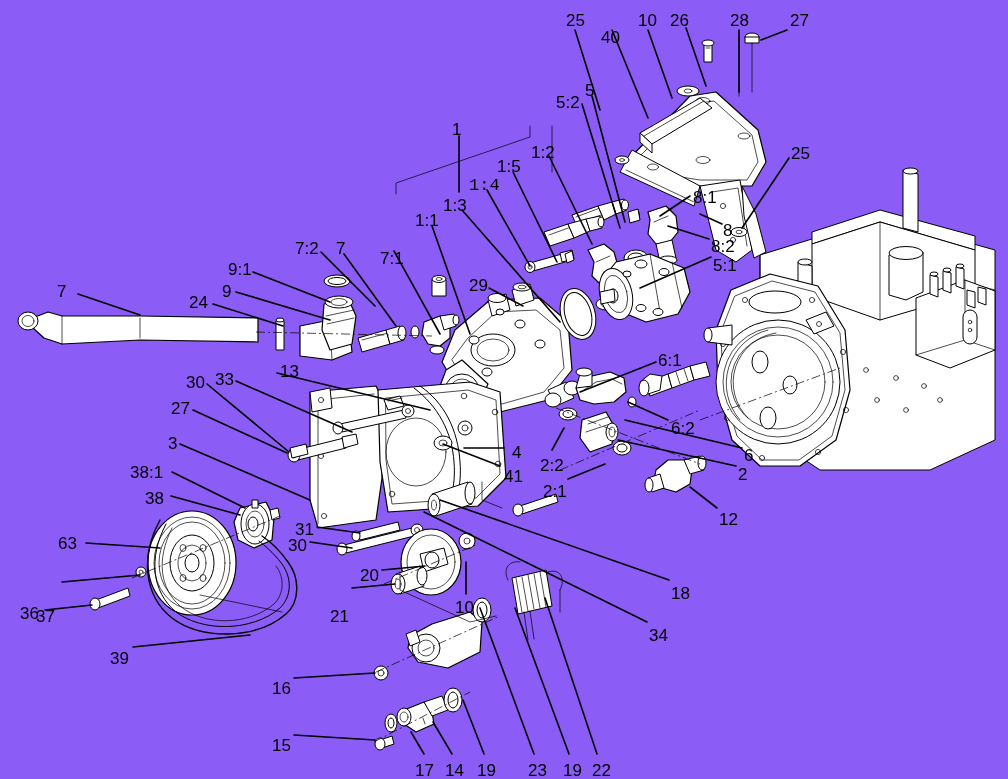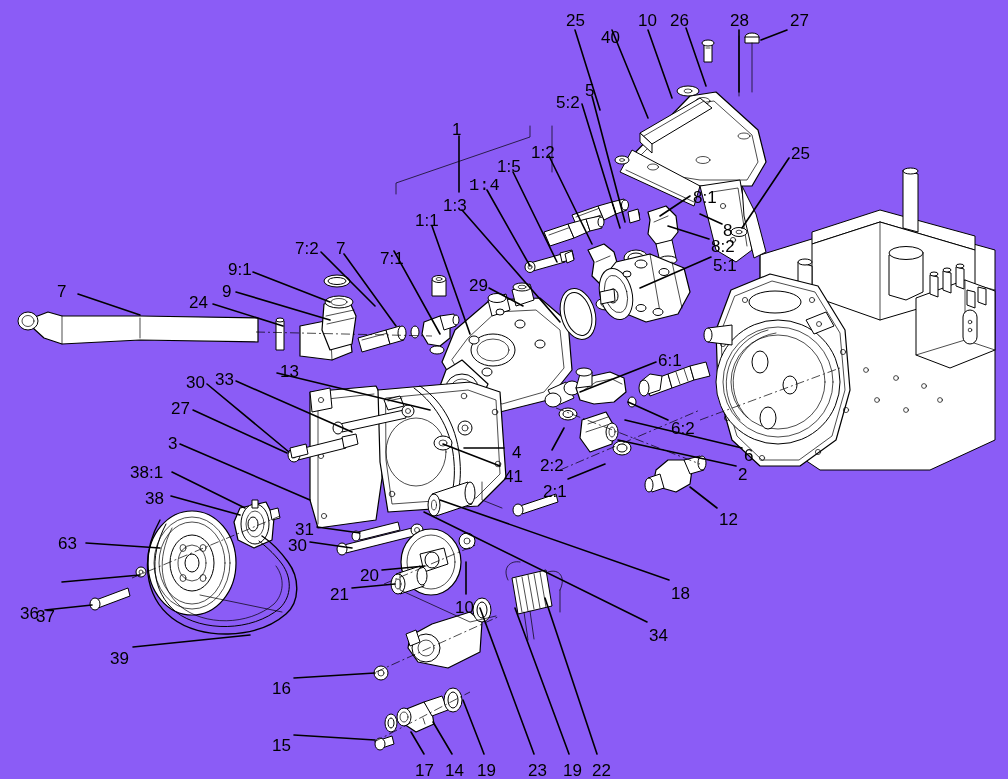"21" div.callout { top: 586px -> 608px }
